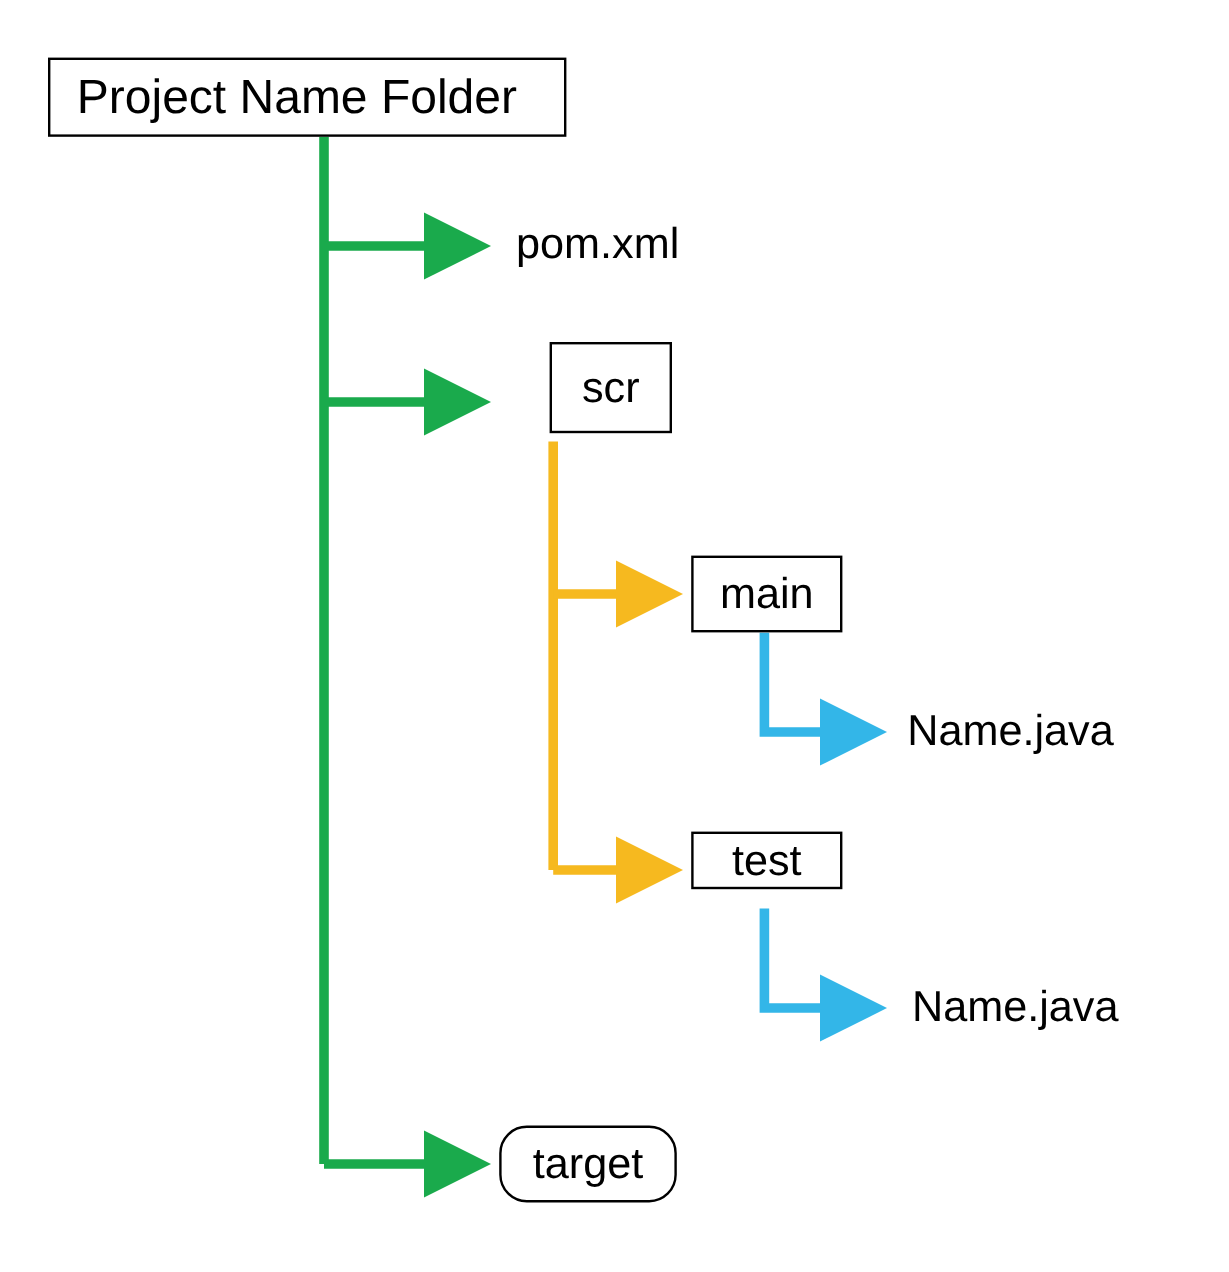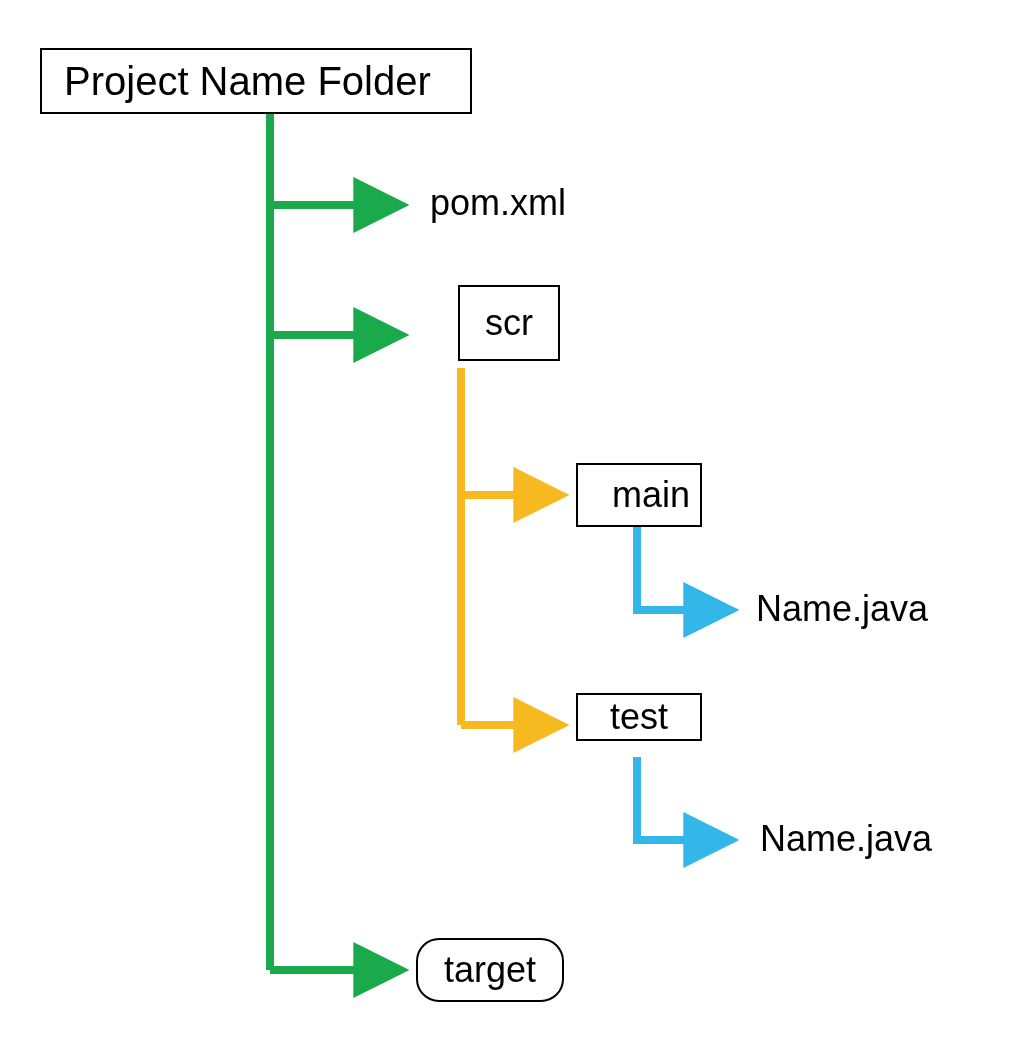"main" div.box { justify-content: flex-end -> none }
